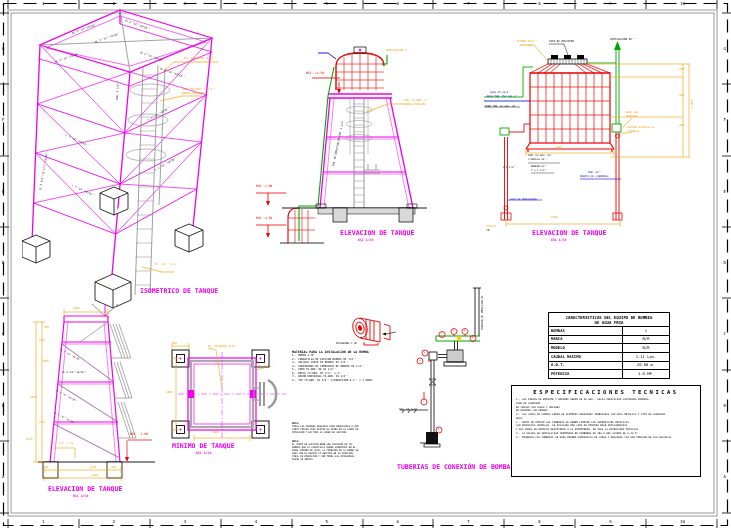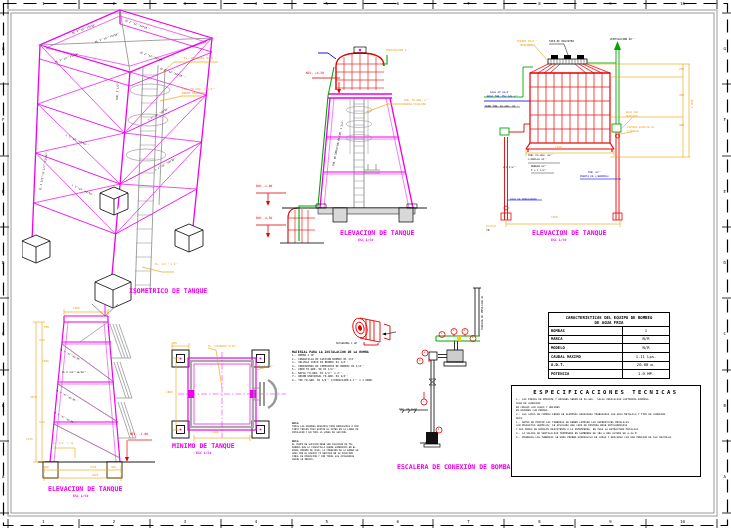"ISOMETRICO DE TANQUE" span.lbl { left: 129px -> 140px }
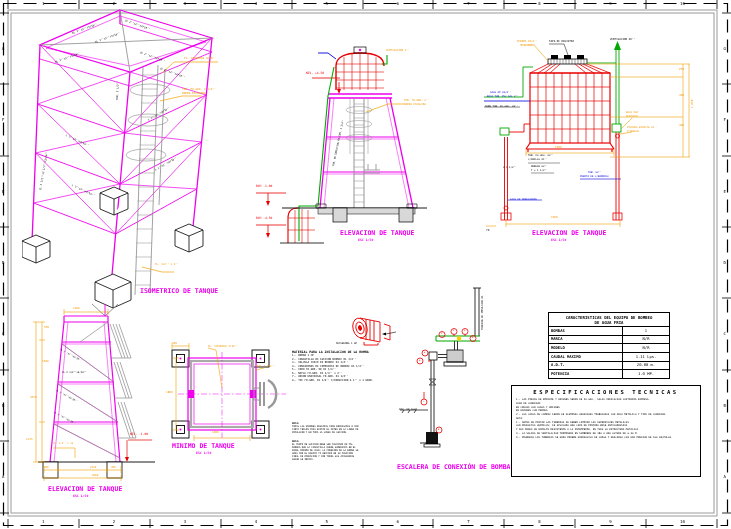"ESCALERA DE CONEXIÓN DE BOMBA" span.lbl { text: ESCALERA -> TUBERIAS }
